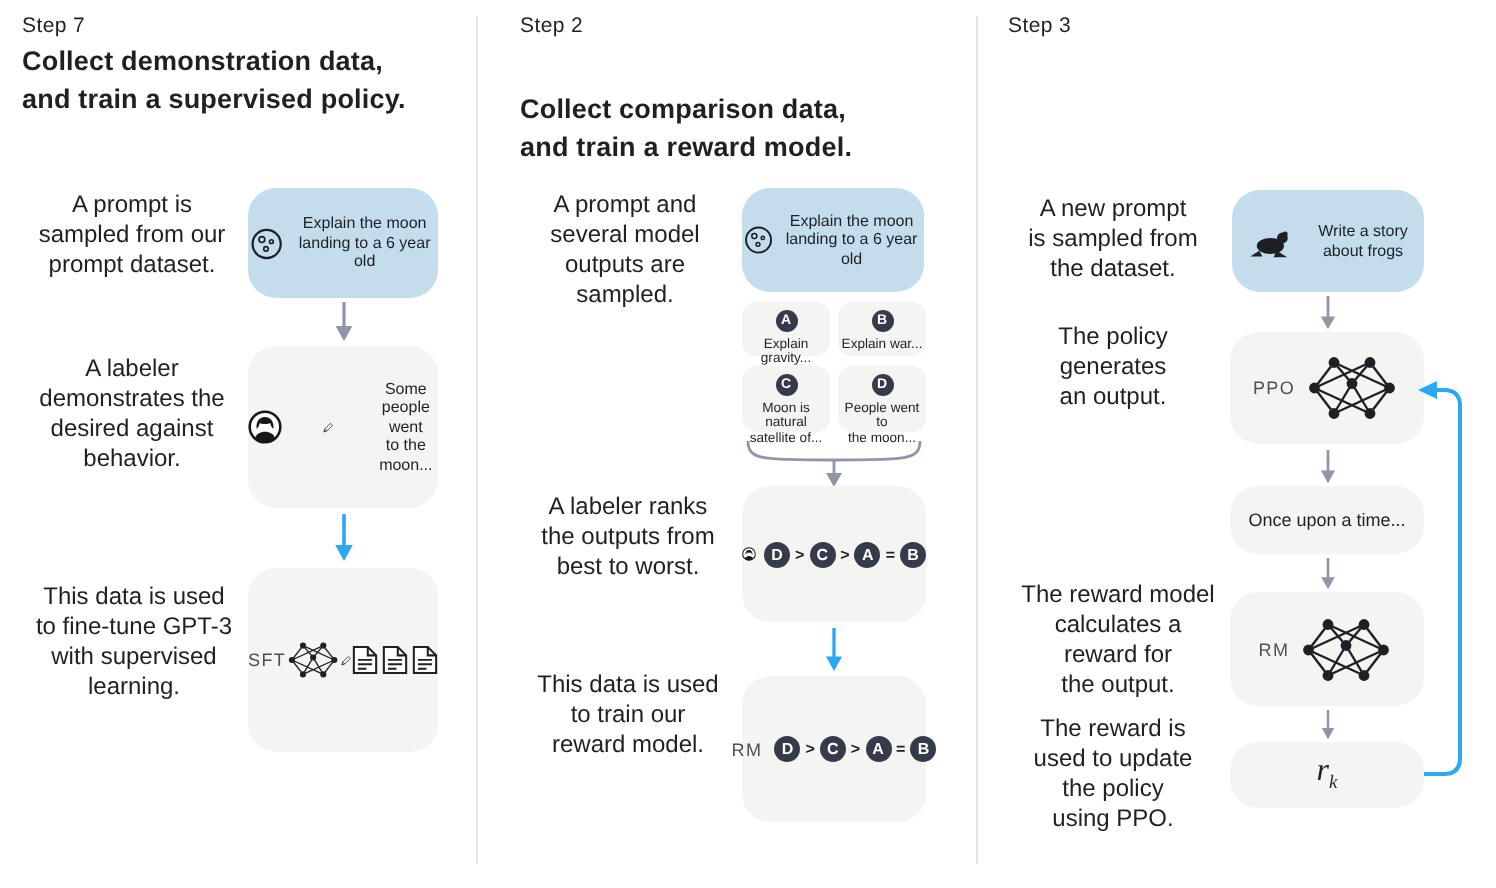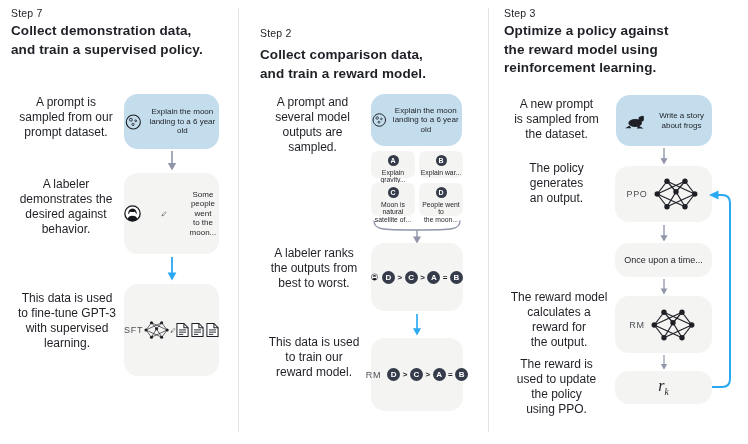"Step 2" div.abs { margin-top: 20px -> none }
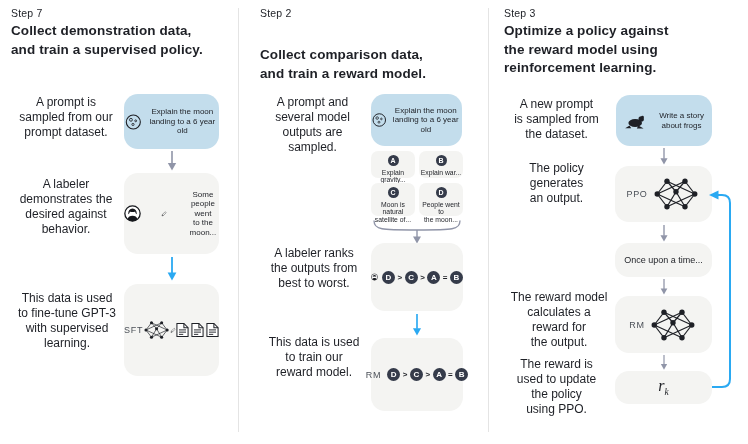"Optimize a policy against" div.abs { html: <div>Optimize a policy against the reward model using reinforcement learning.</div> -> none }
